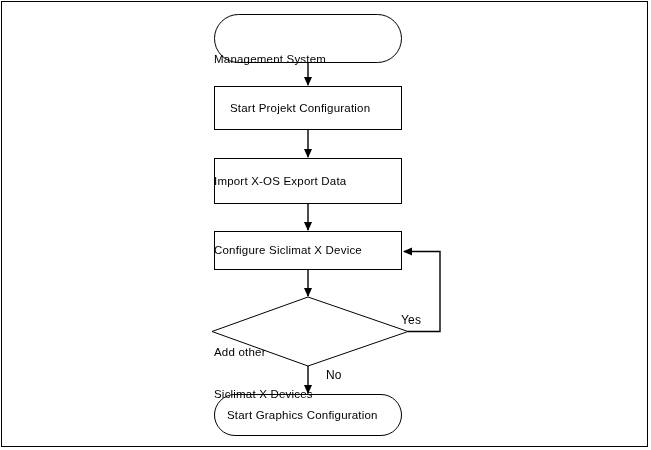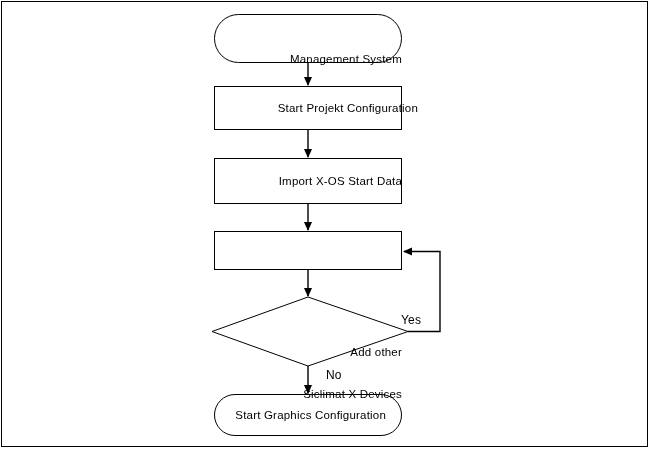"Management System" .node-label { text-align: right -> left }
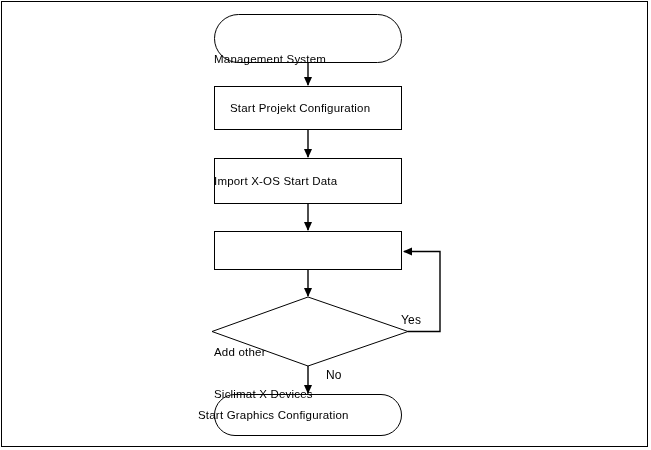"Import X-OS Start Data" div.node-label { text: Start -> Export }
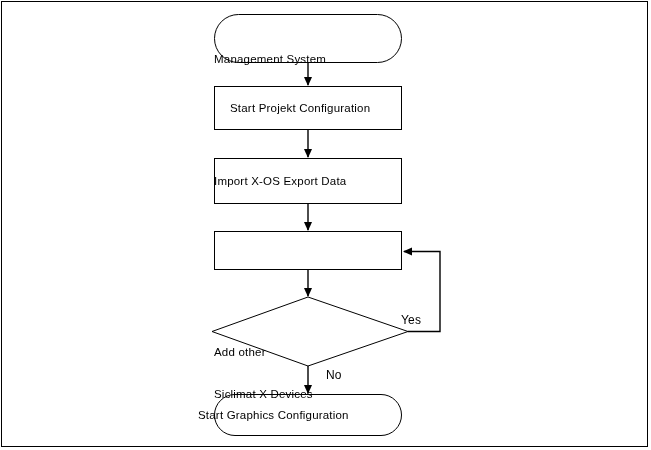"Configure Siclimat X Device" div.node-label { html: none -> <div>Configure Siclimat X Device</div> }
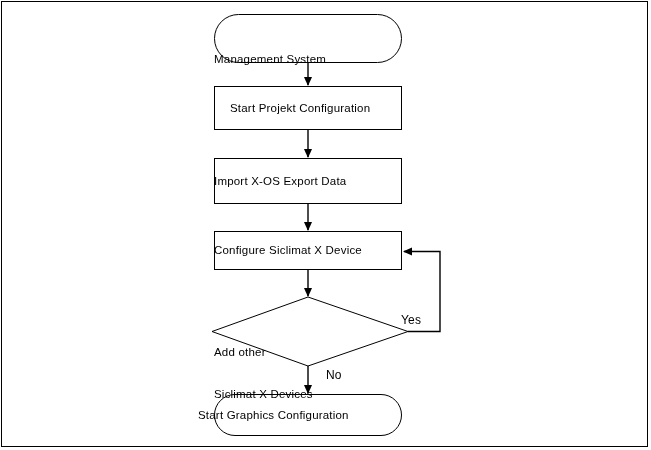"Start Graphics Configuration" div.node-label { left: 198px -> 227px }
